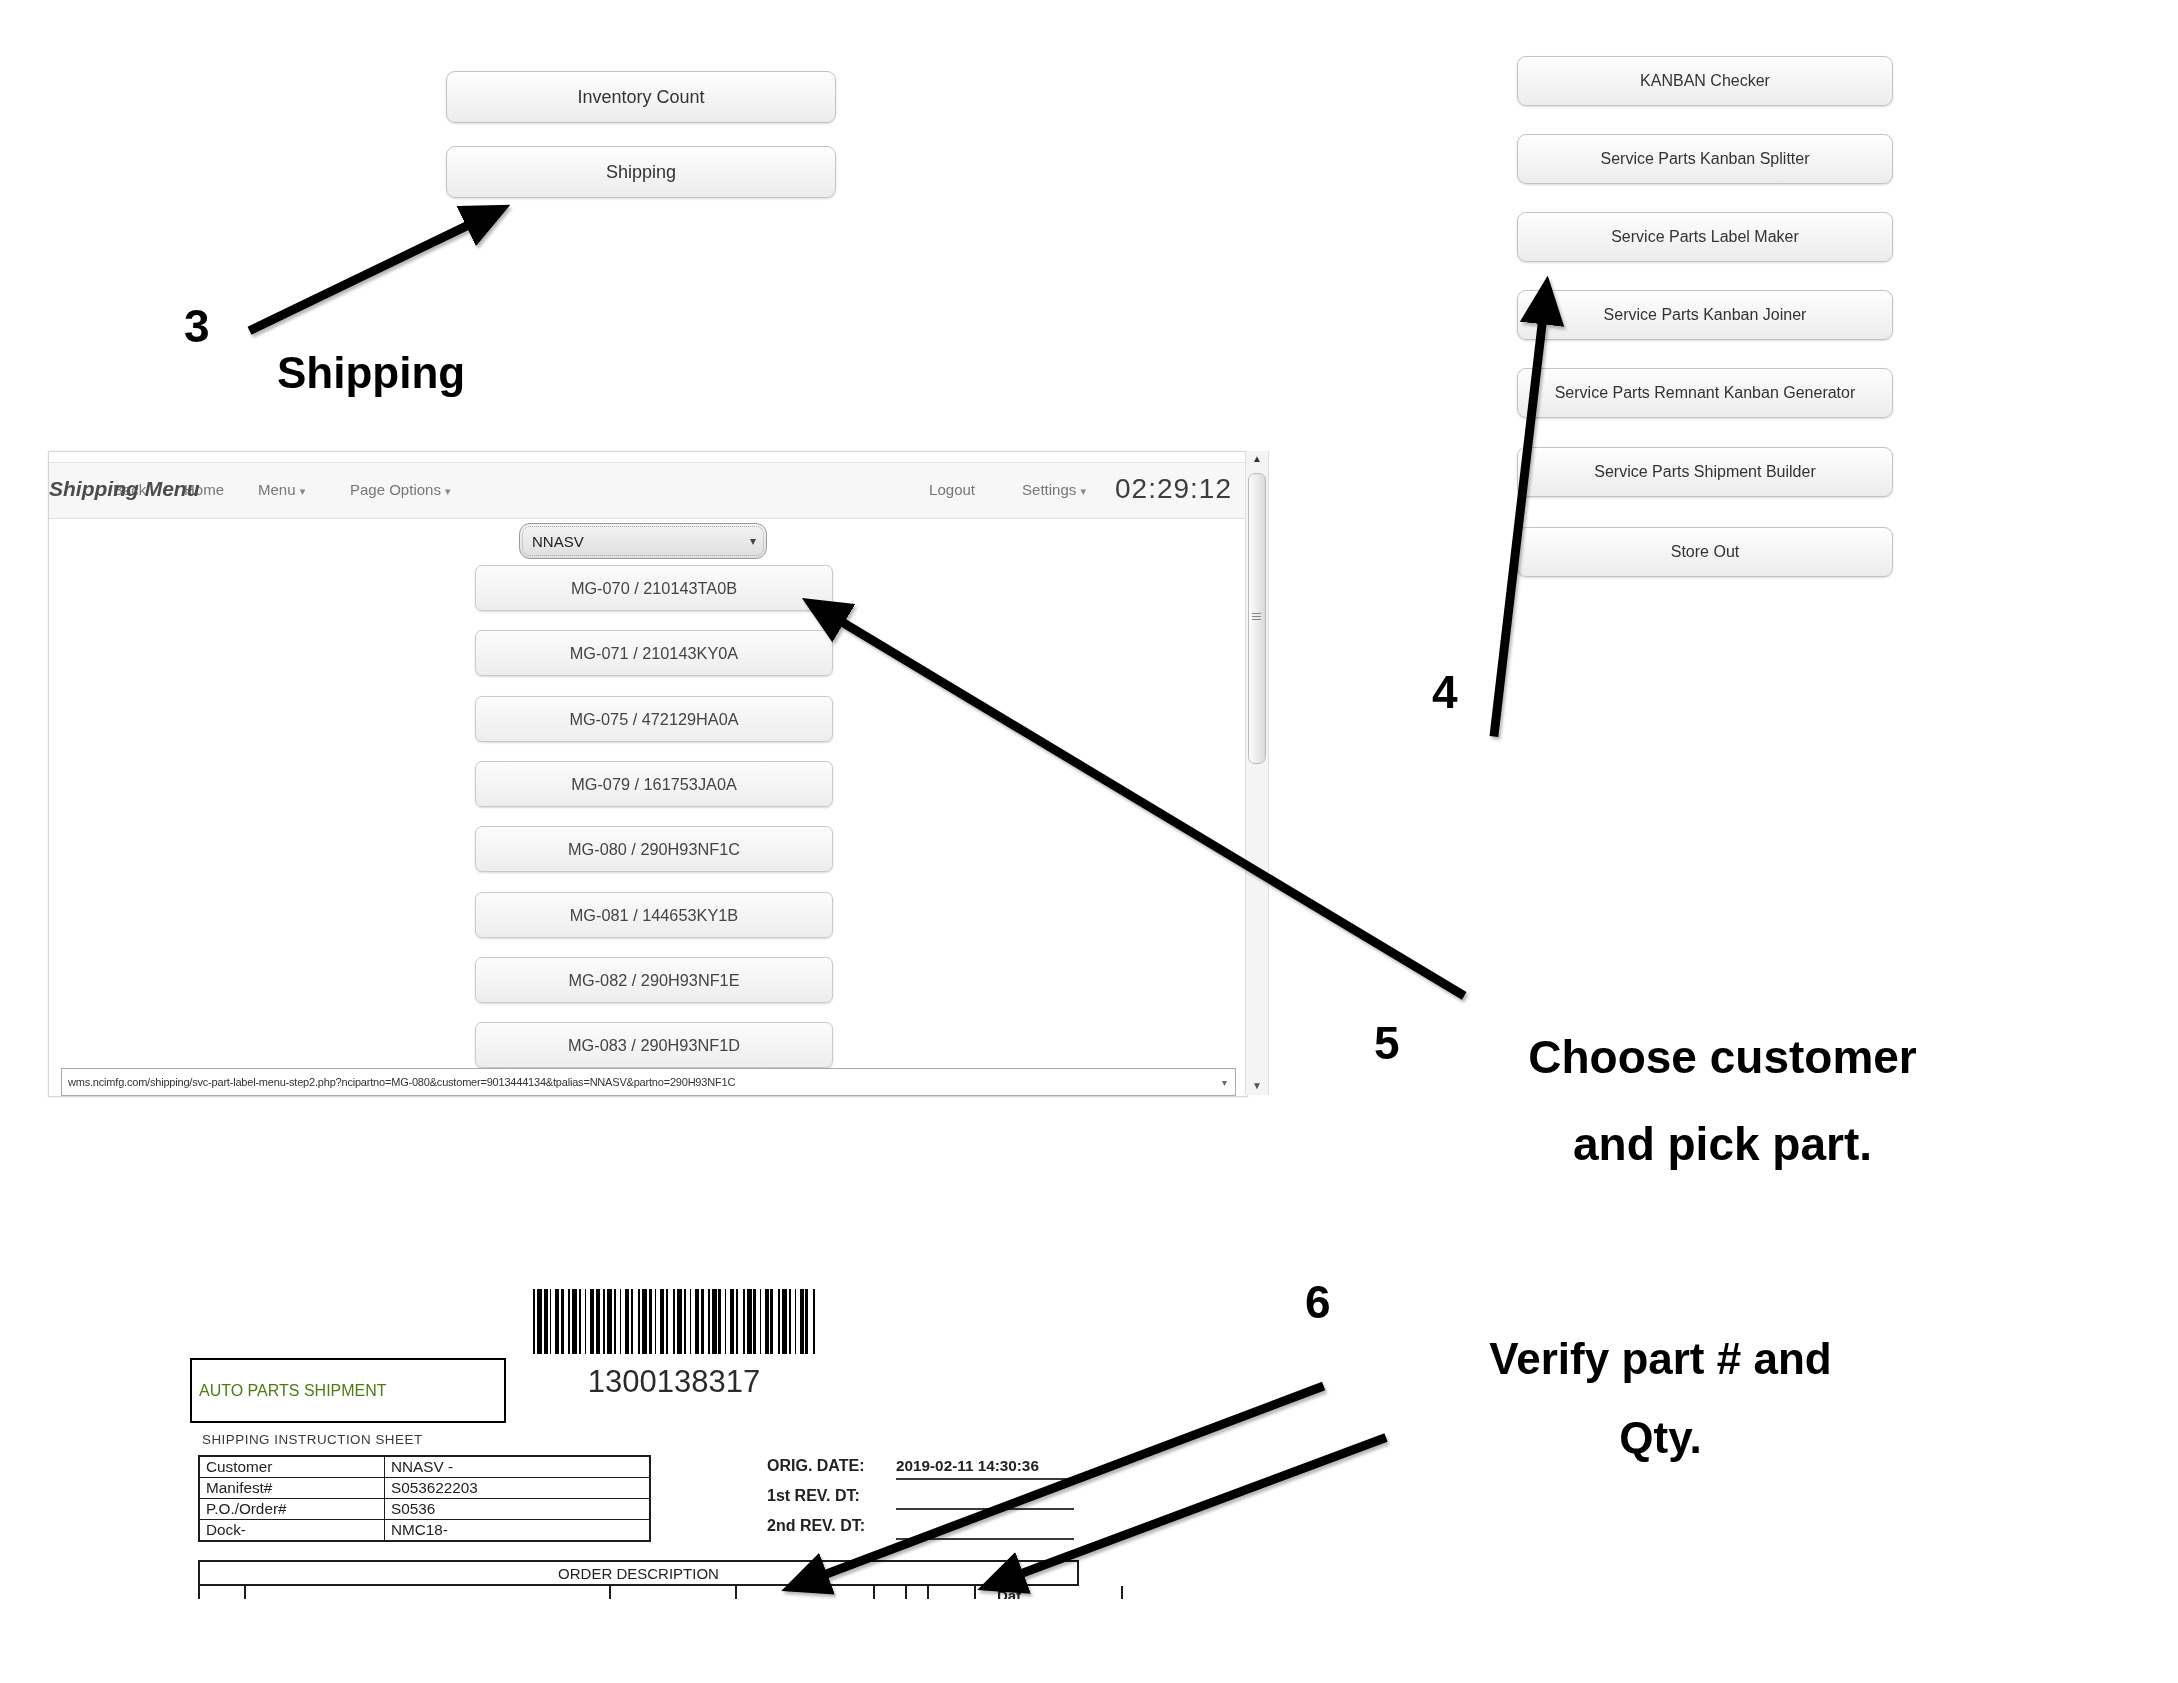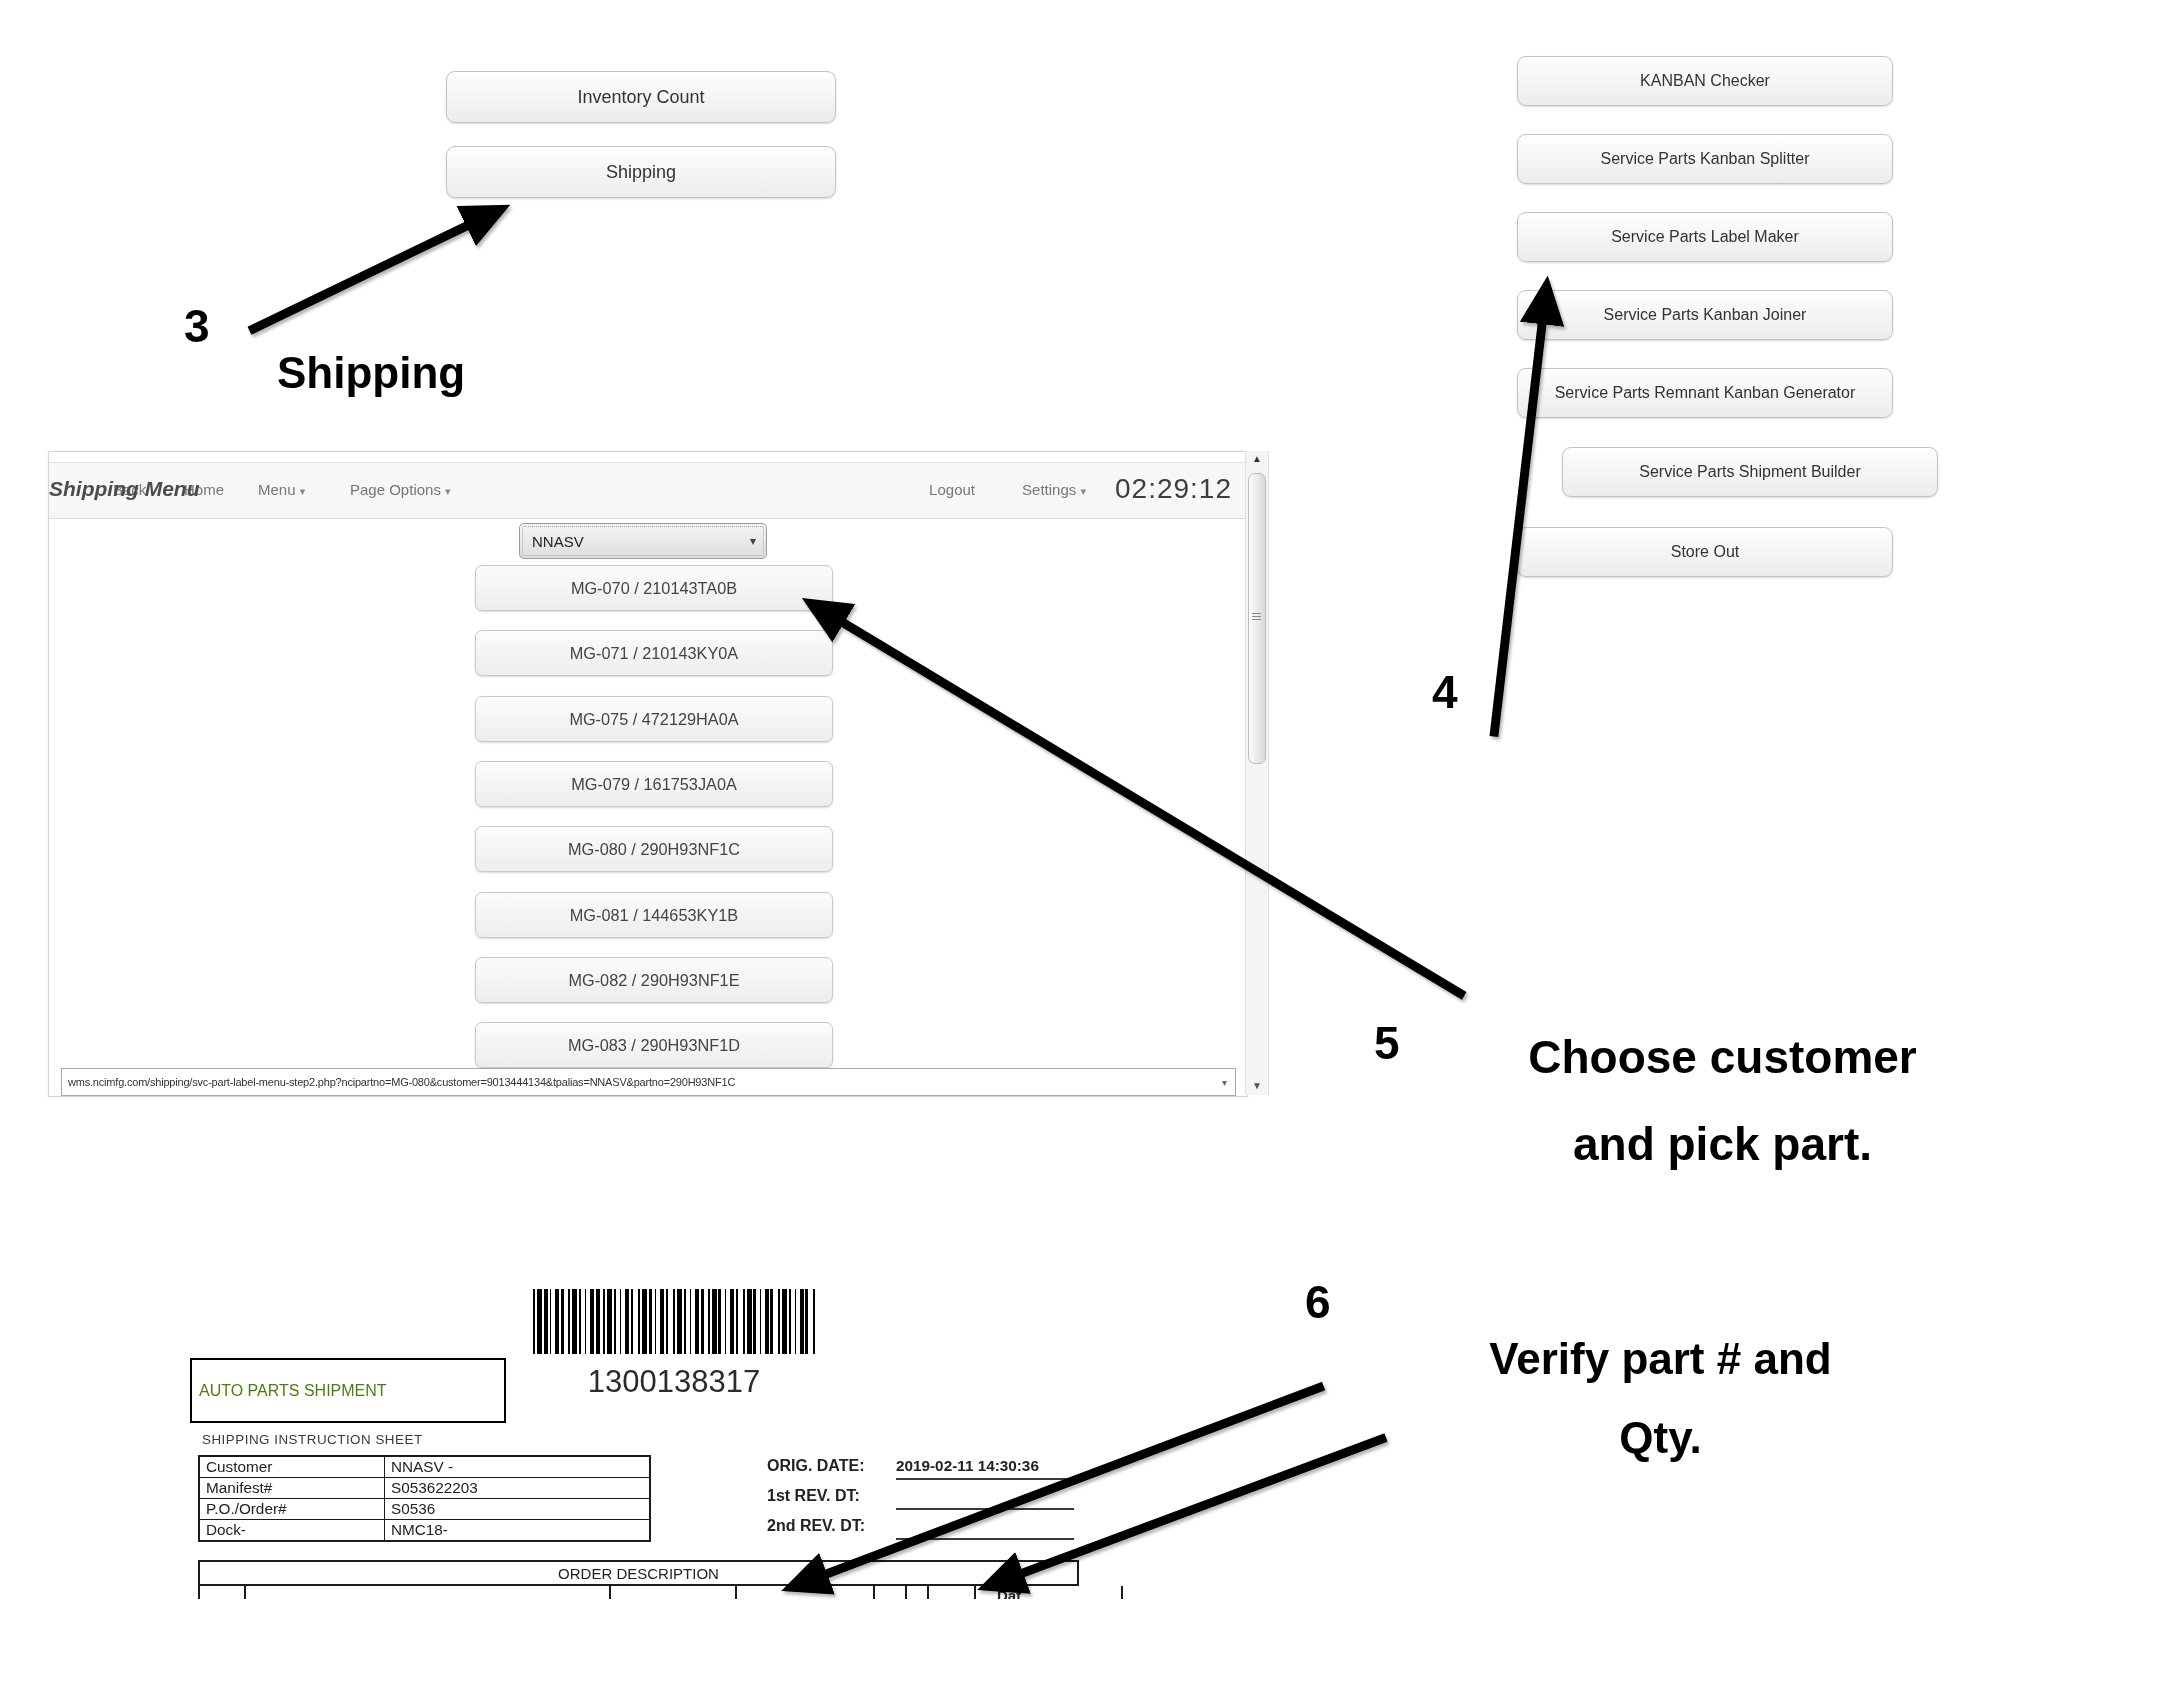"Service Parts Shipment Builder" div.btn { margin-left: 45px -> none }
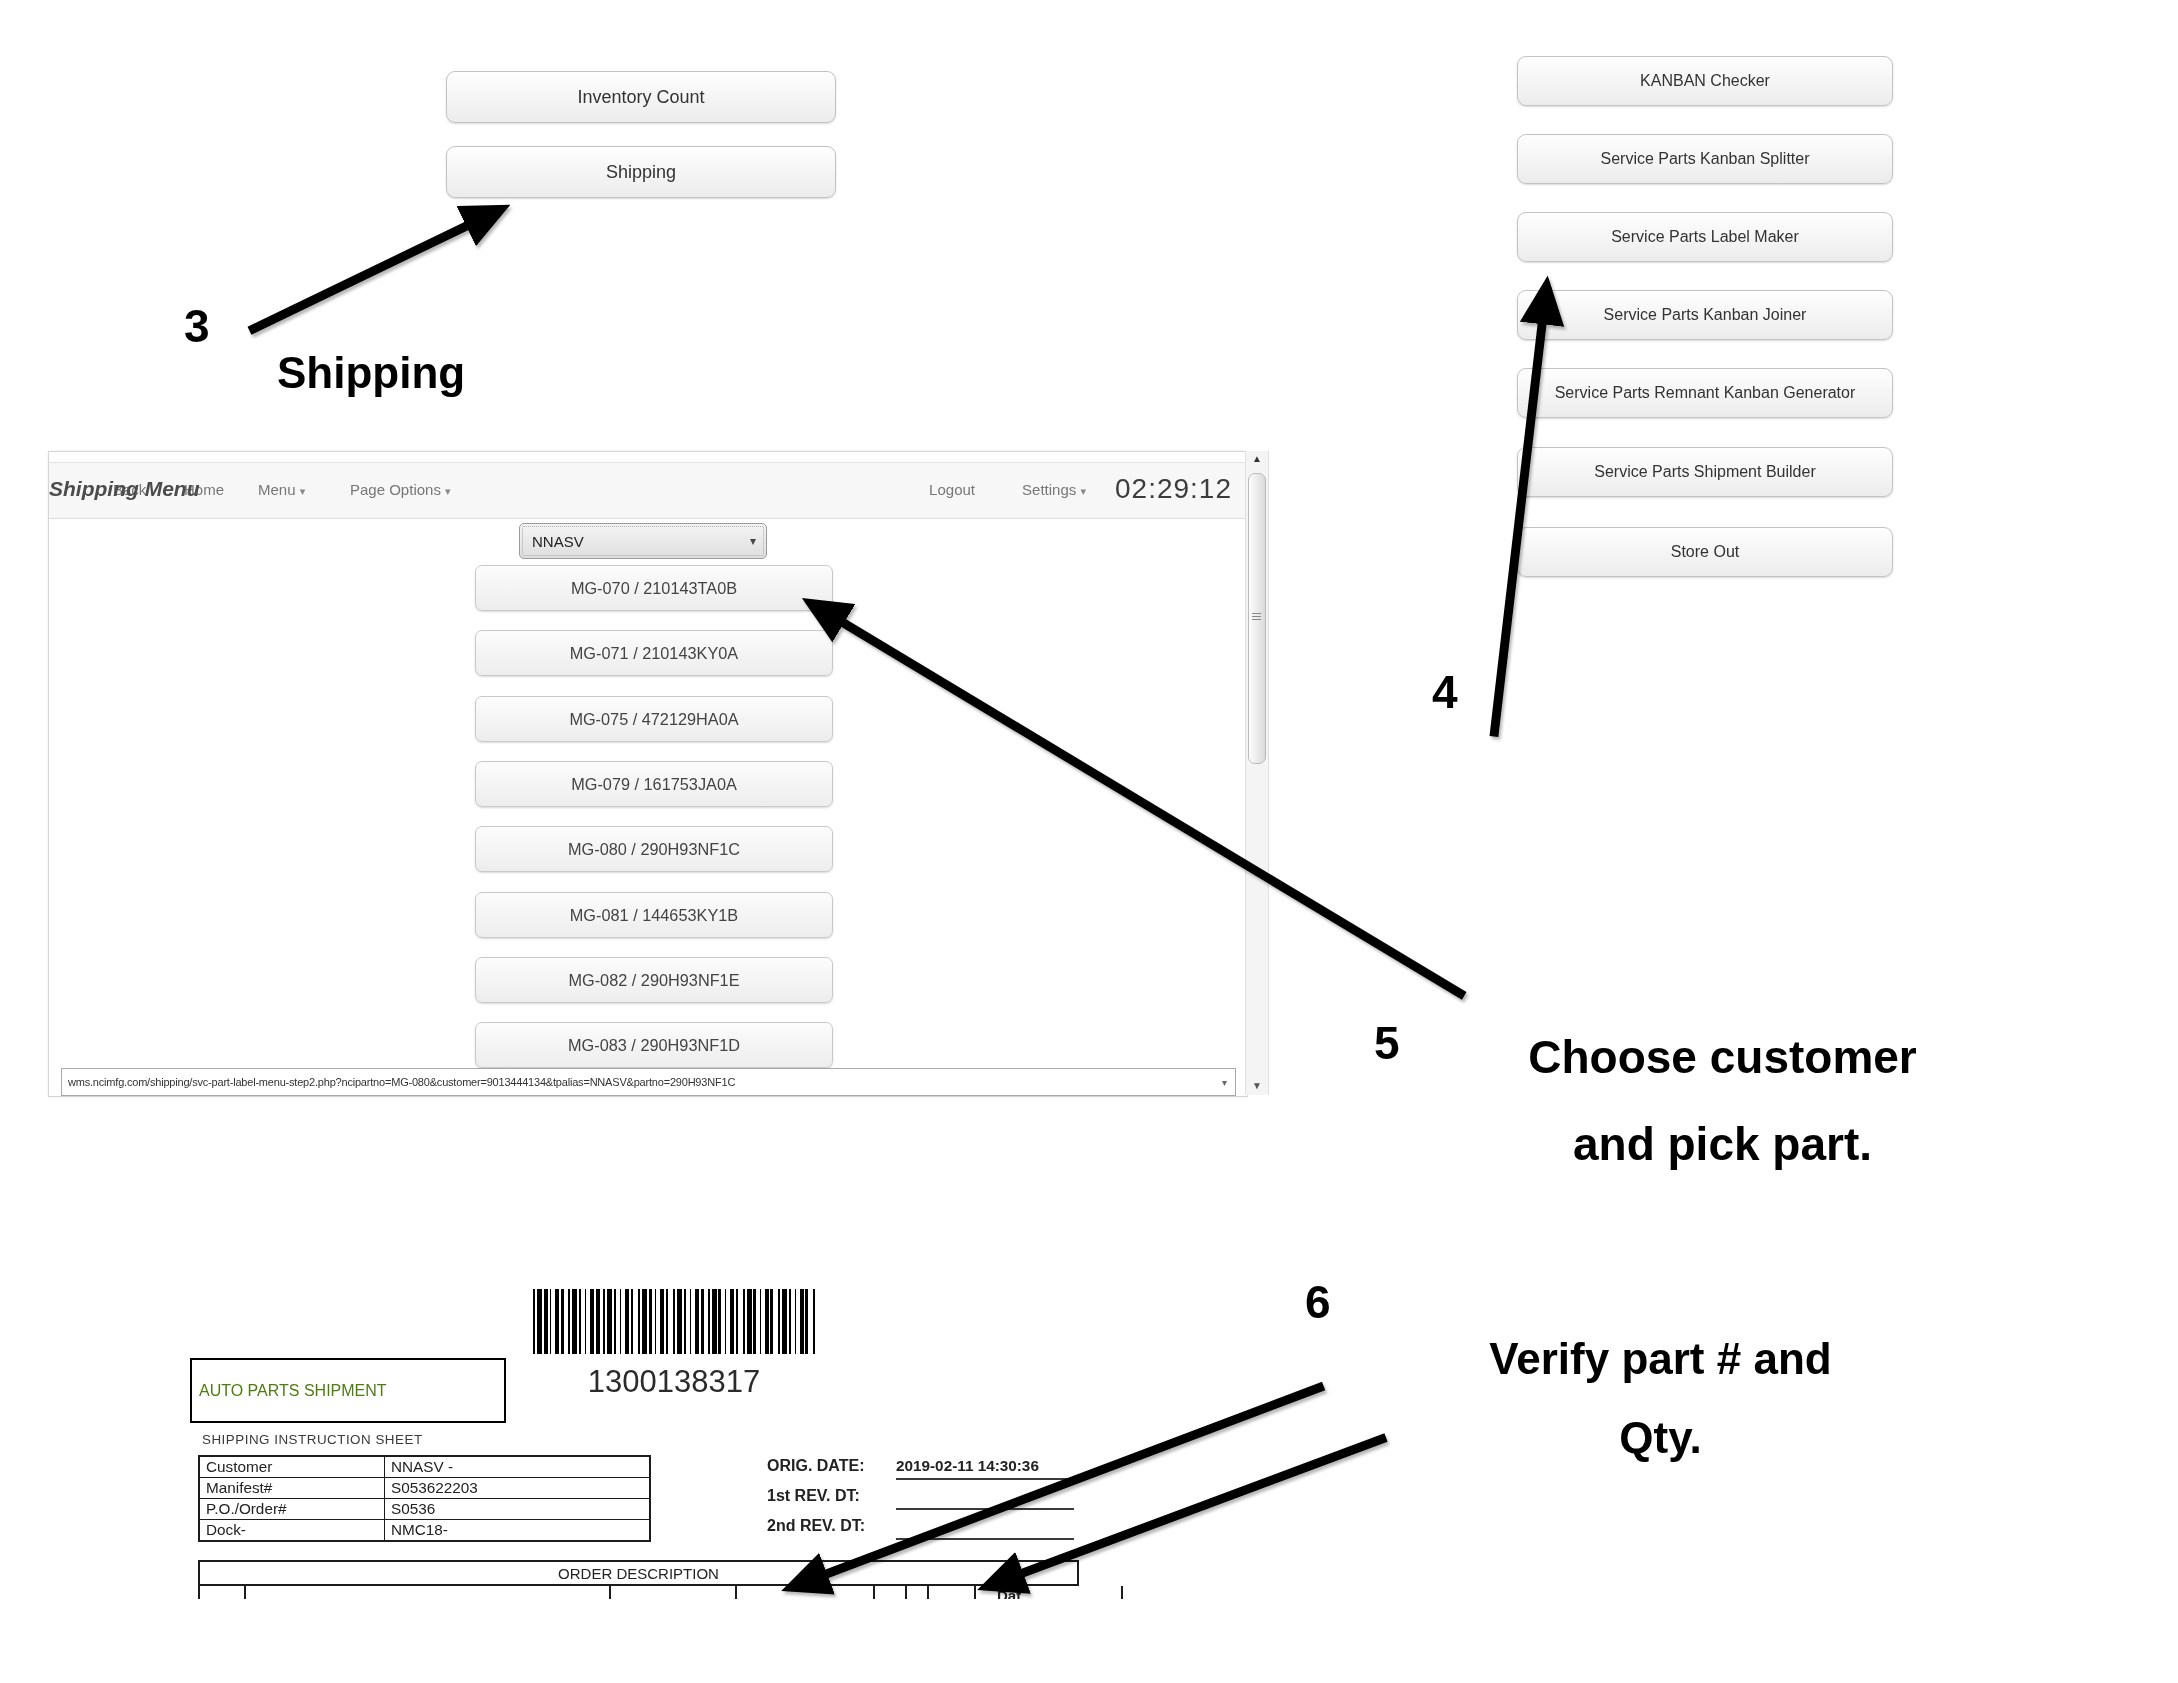"NNASV" #dropdown { border-radius: 5px -> 11px }
